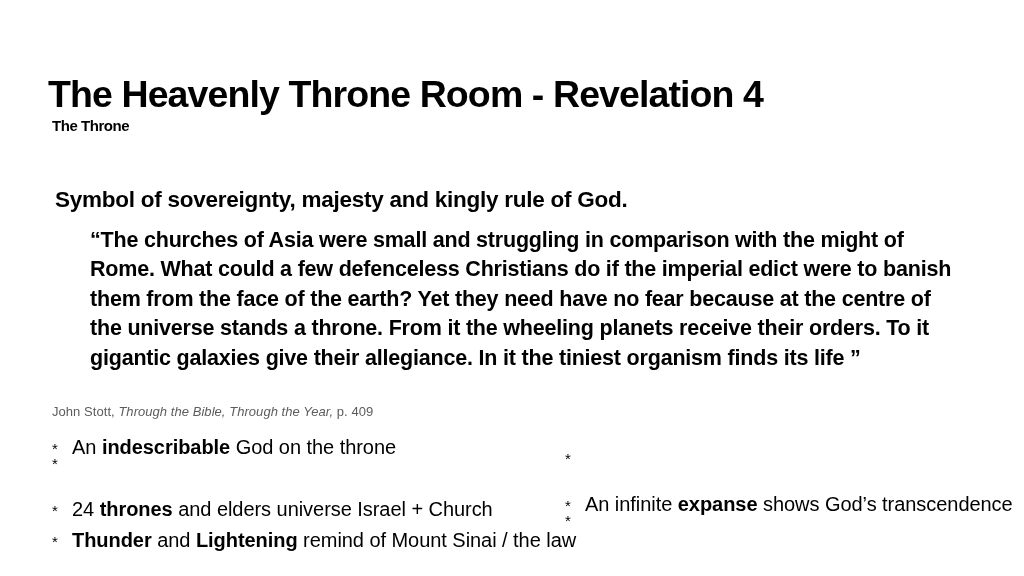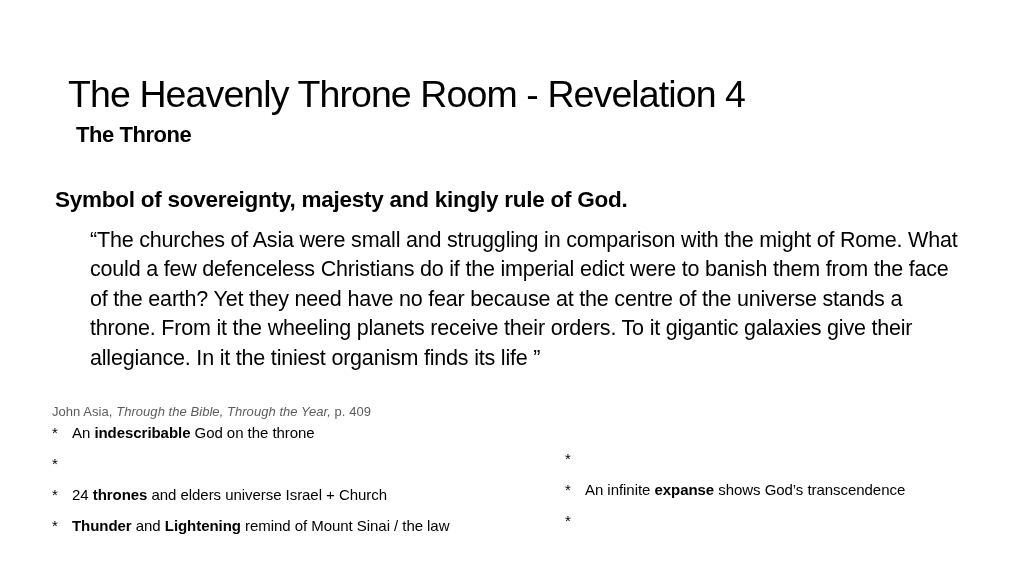"The Heavenly Throne Room -" .title { font-weight: normal -> bold; left: 68px -> 48px }
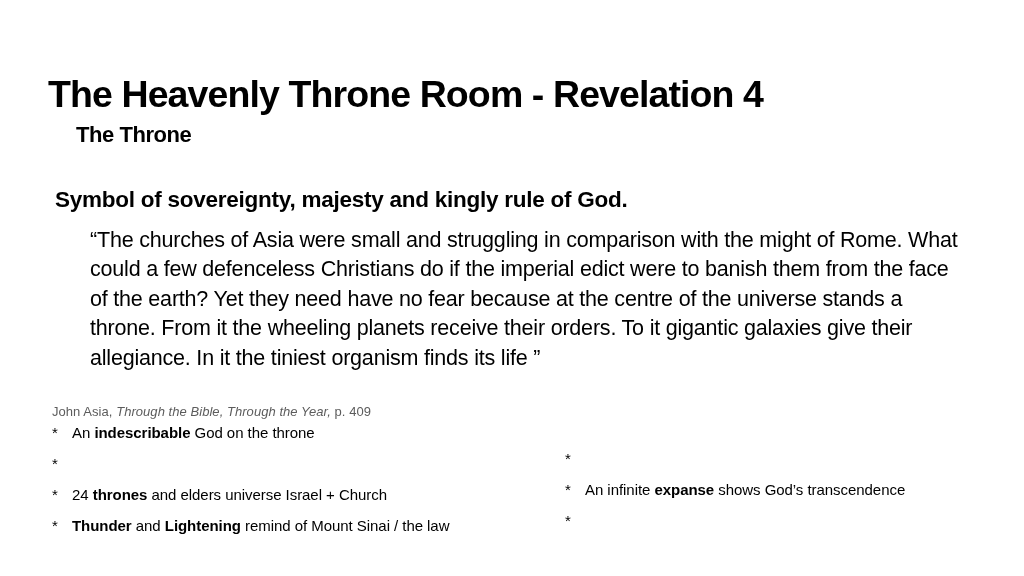"The Throne" .subtitle { font-size: 22px -> 15px; margin-left: 24px -> none }
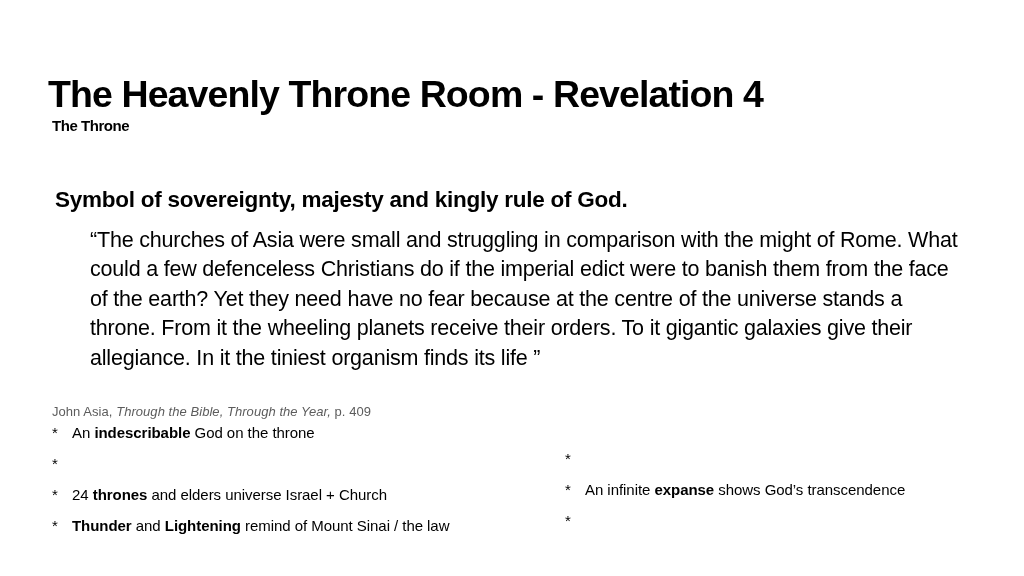"“The churches of Asia were" .quote { font-weight: normal -> bold }
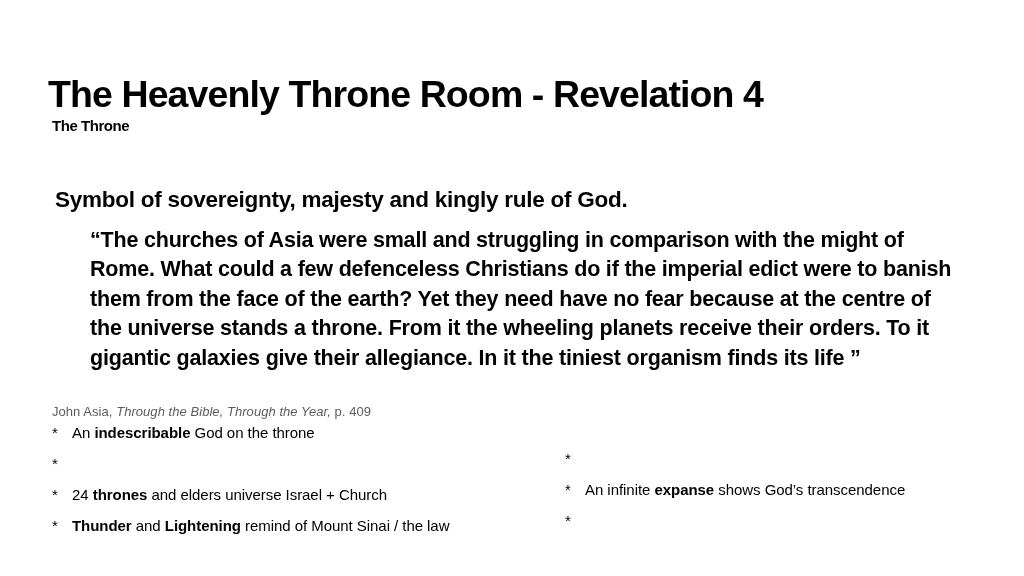"John Asia," span { text: Asia -> Stott }
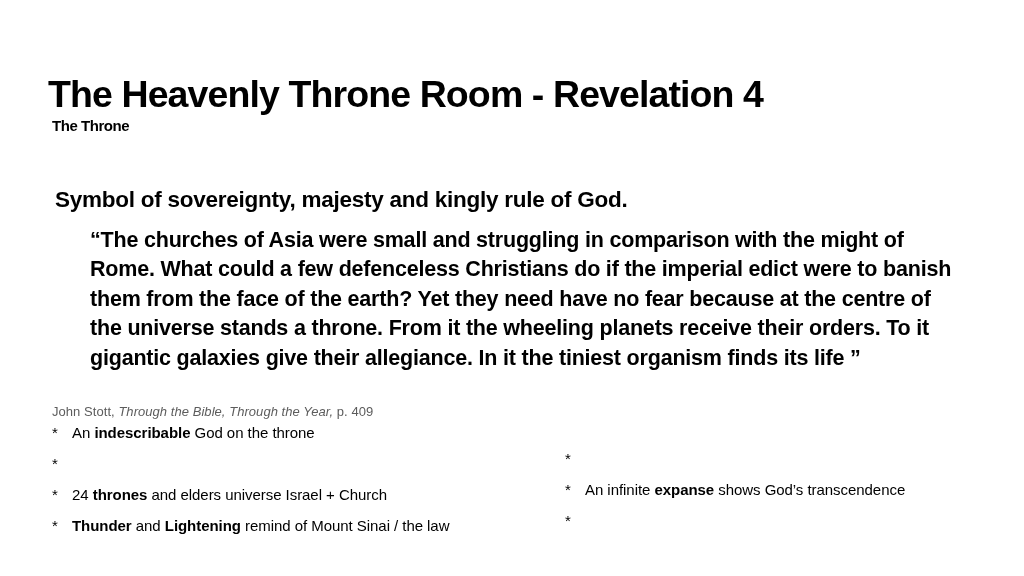"An indescribable God on the" .bullet-text { font-size: 15px -> 20px; margin-top: none -> 12px }
